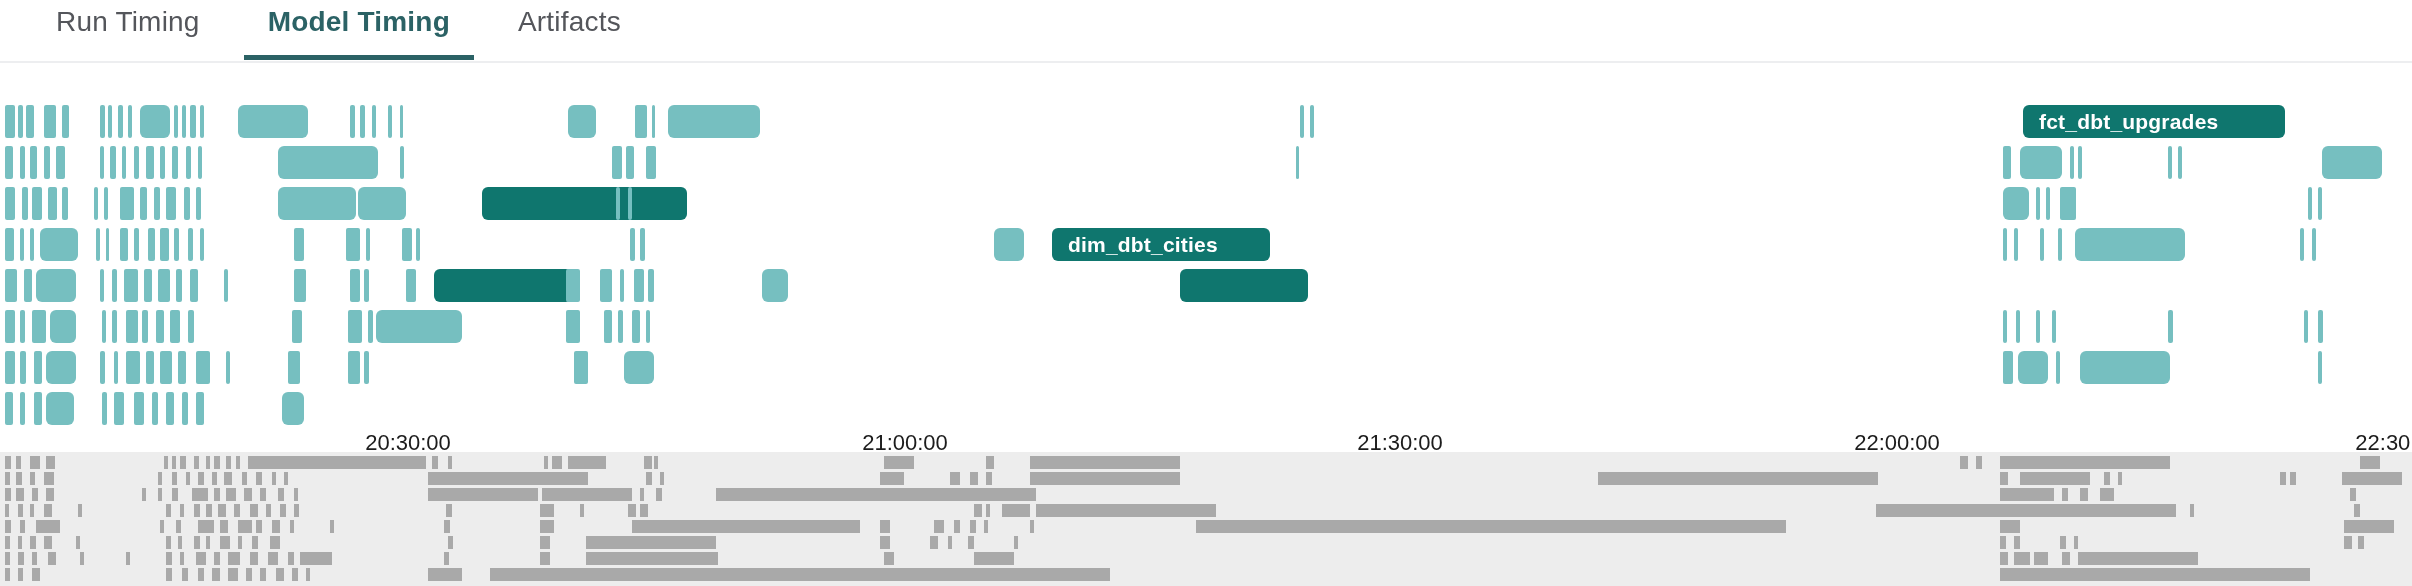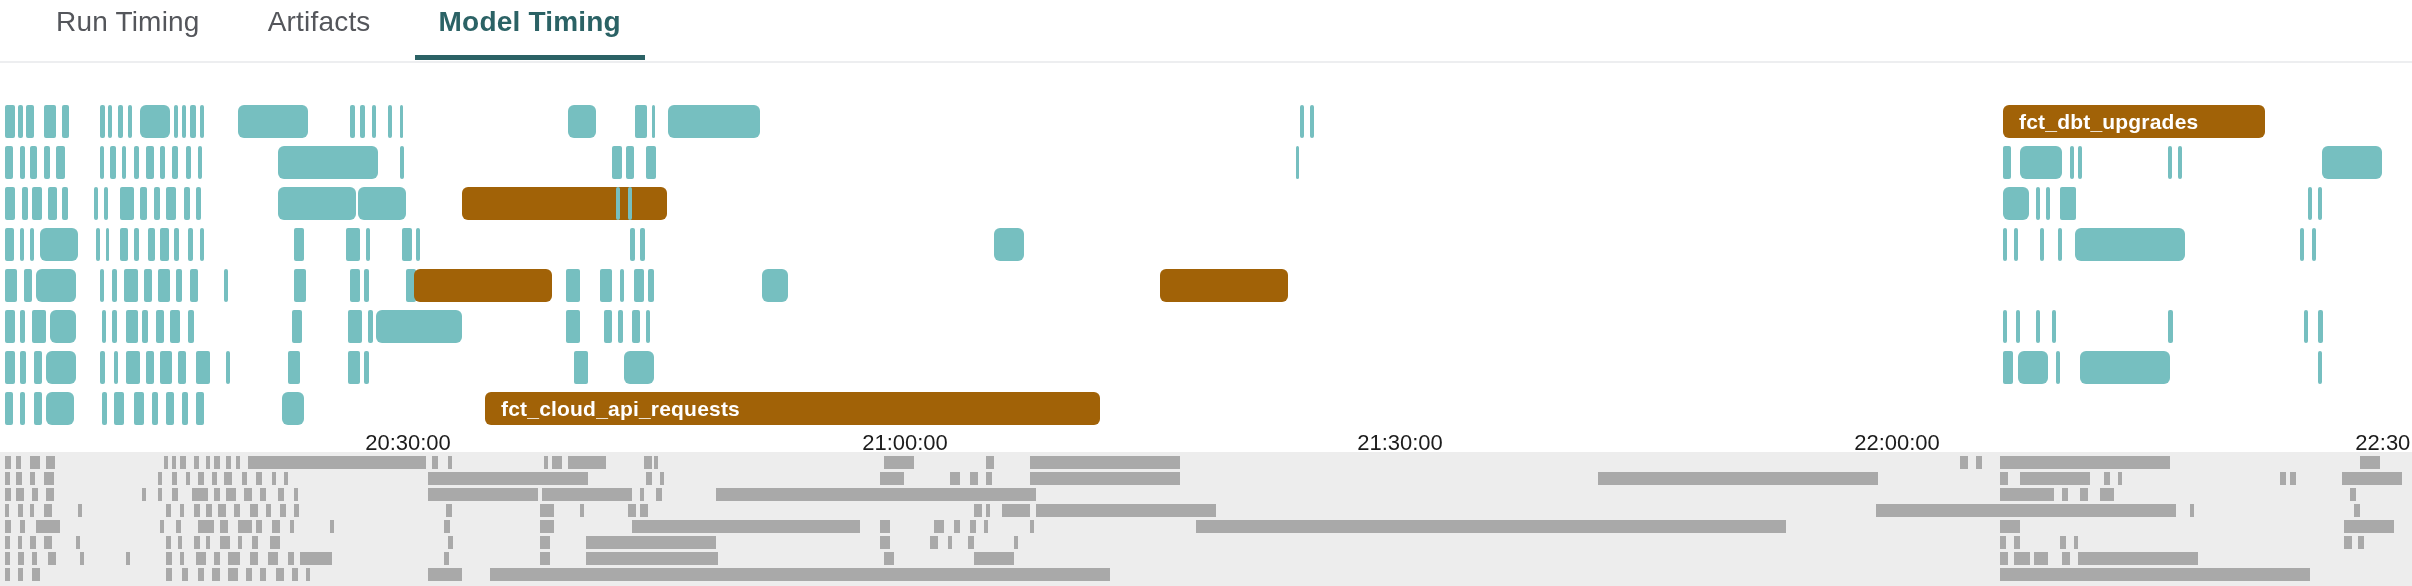"Artifacts" div.tab { order: before "Model Timing" -> after "Model Timing" }
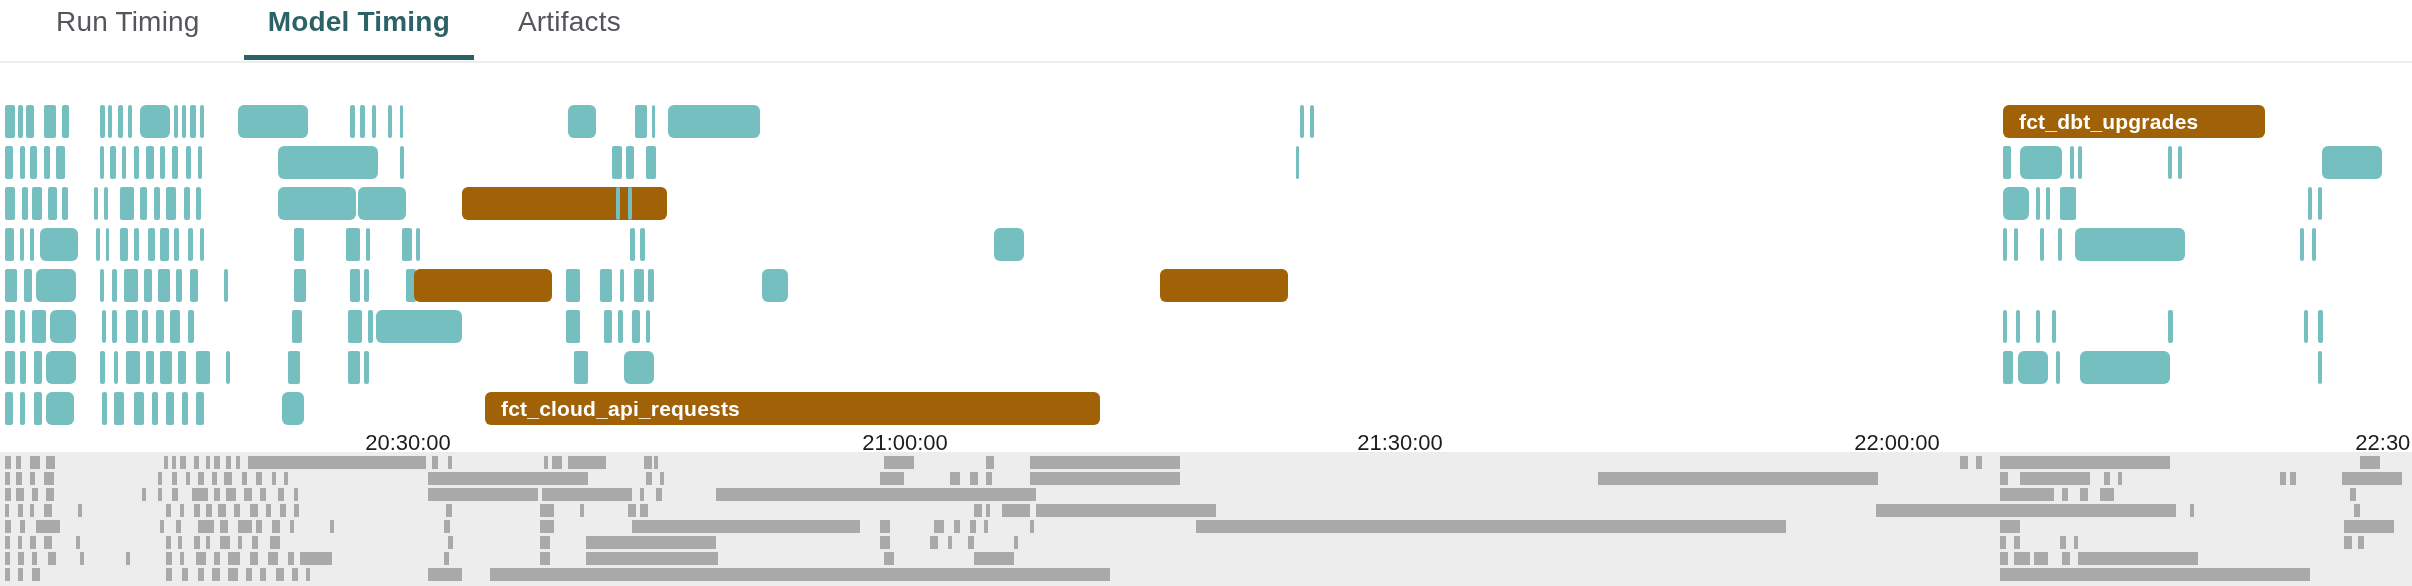"fct_dbt_upgrades" .bar.dark { background: #a16207 -> #0f766e; margin-left: none -> 20px }
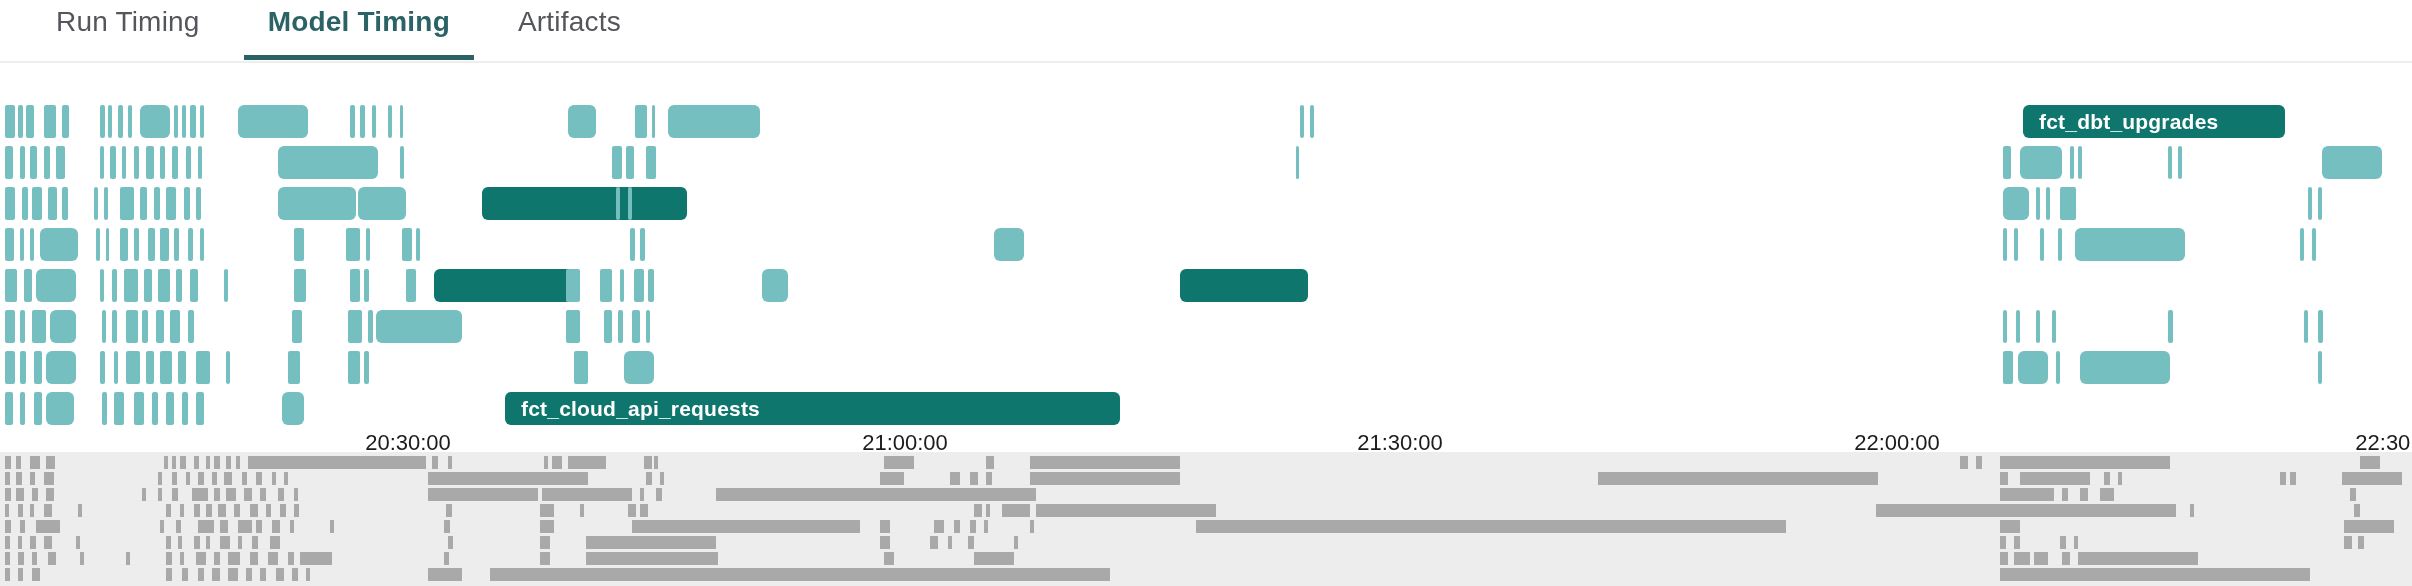"dim_dbt_cities" div.bar { html: none -> <div> <span>dim_dbt_cities</span> </div> }
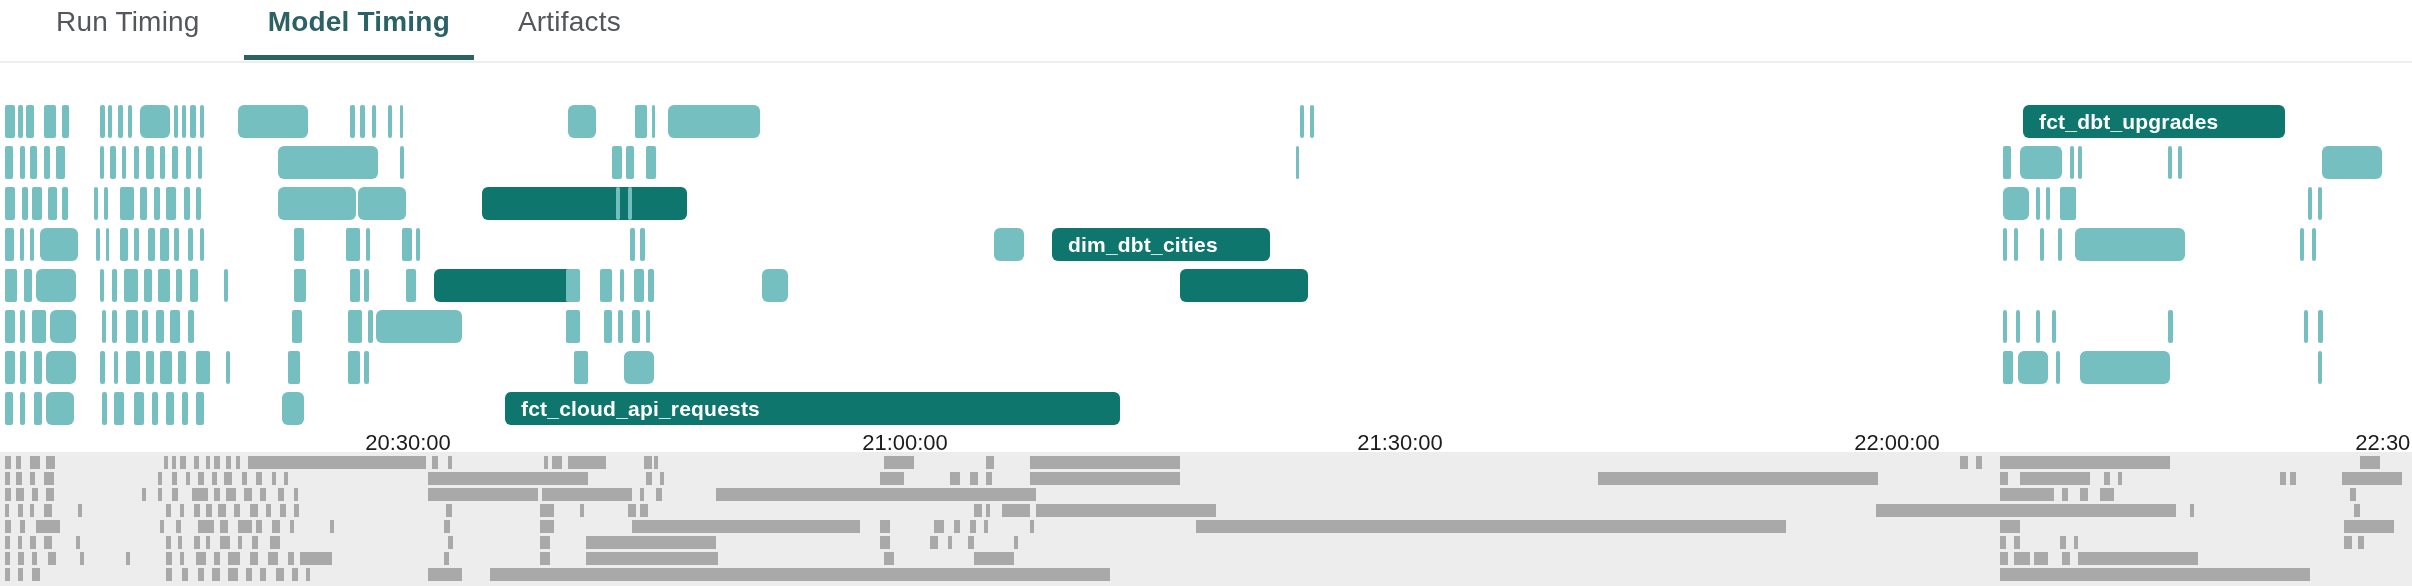"fct_cloud_api_requests" div.bar { html: <div> <span>fct_cloud_api_requests</span> </div> -> none }
